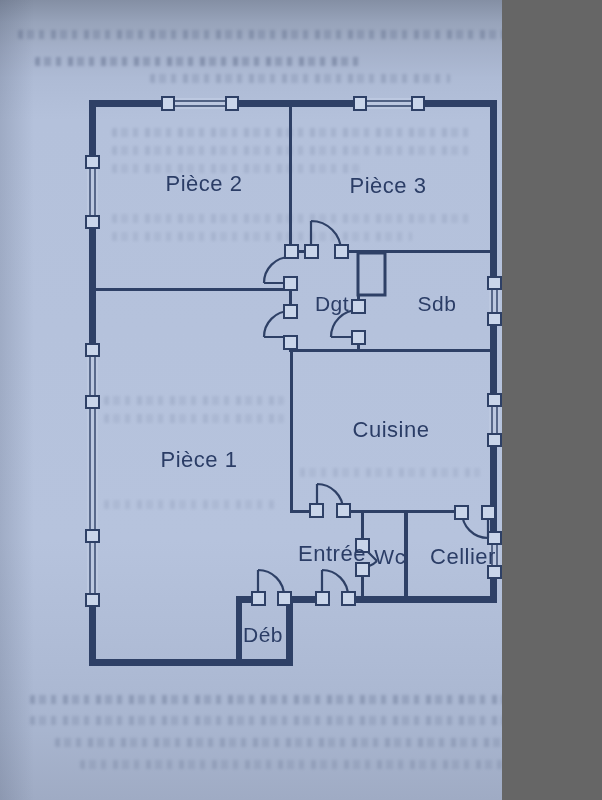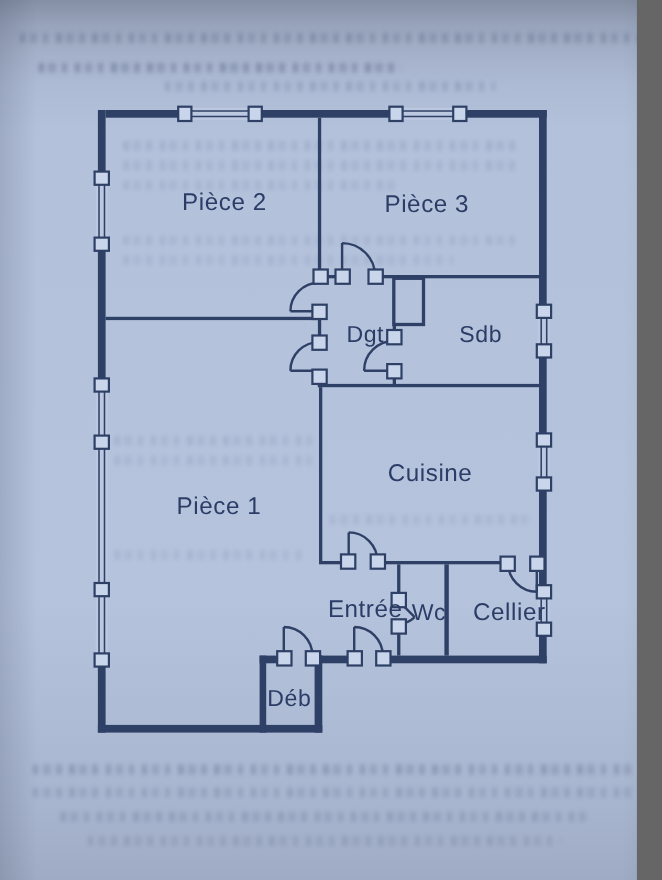"Pièce 2" .photo { width: 579px -> 502px }
